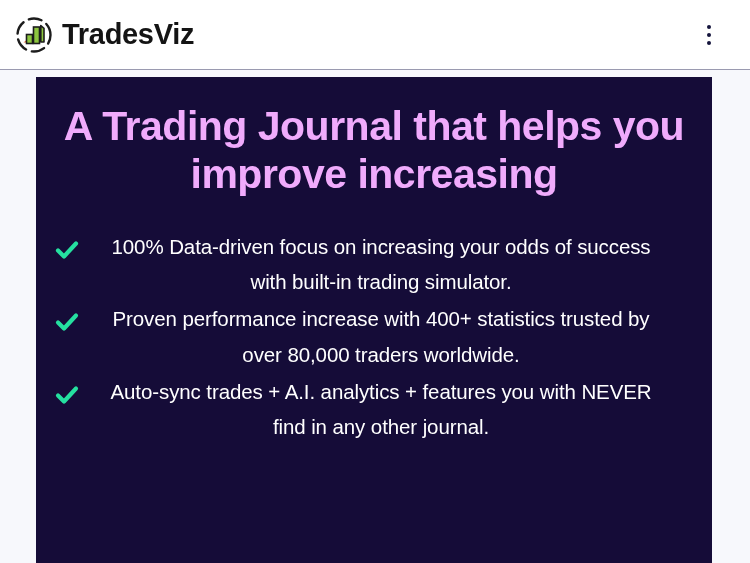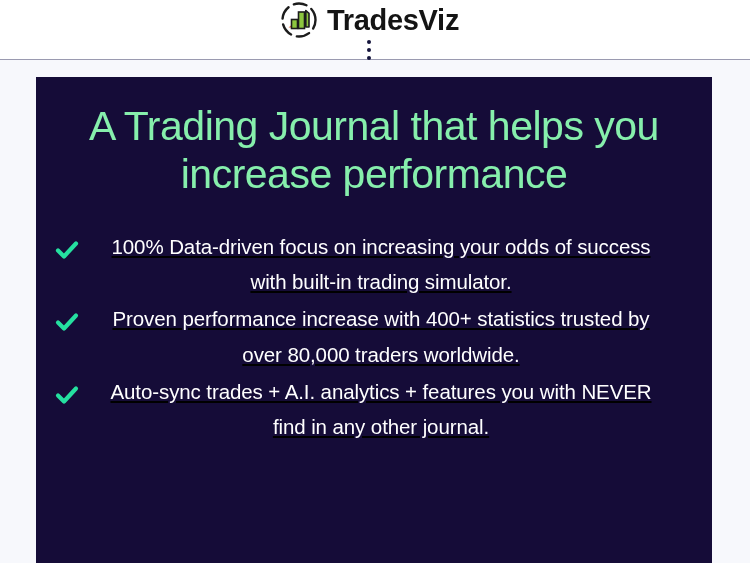"TradesViz" #app-header { flex-direction: column -> none; height: 60px -> 70px }
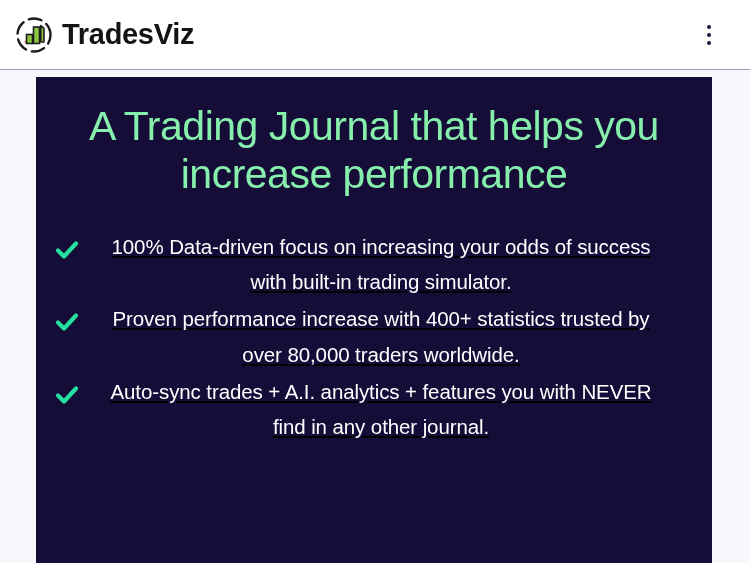"A Trading Journal that helps" #hero-heading { color: #86efac -> #f0abfc; font-weight: normal -> bold }
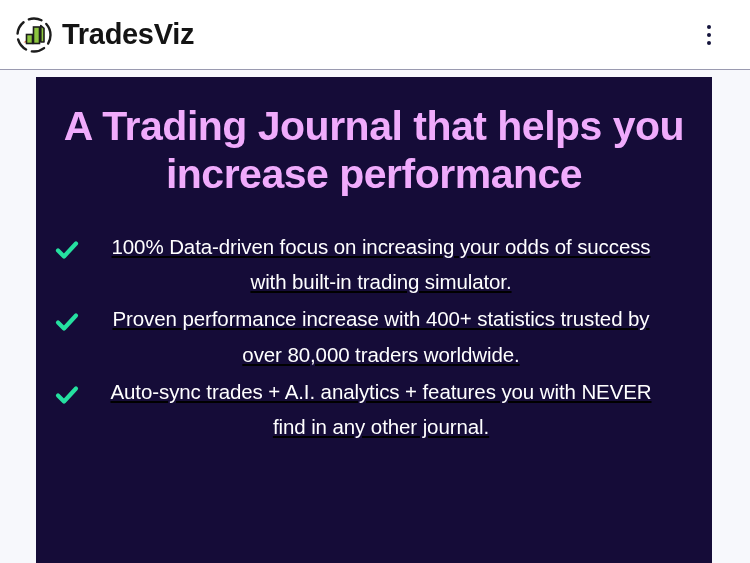"increase performance" span.hl { text: increase performance -> improve increasing }
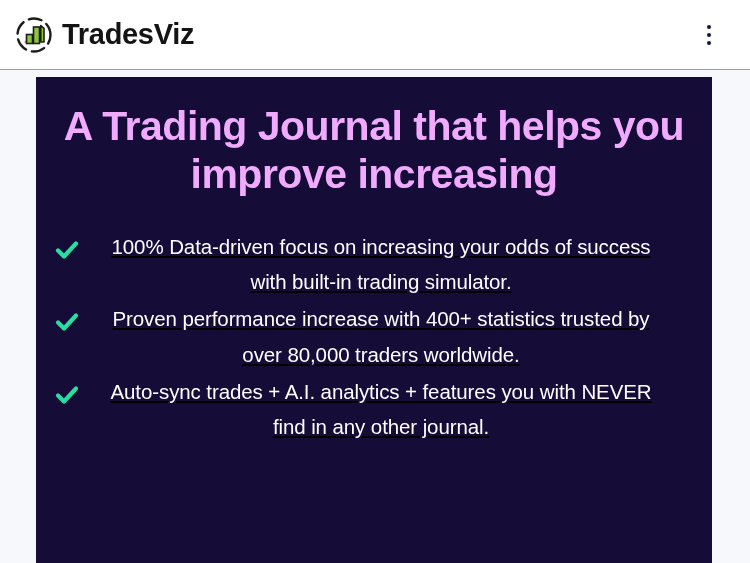"100% Data-driven focus on increasing" ul { text-decoration: underline -> none }
